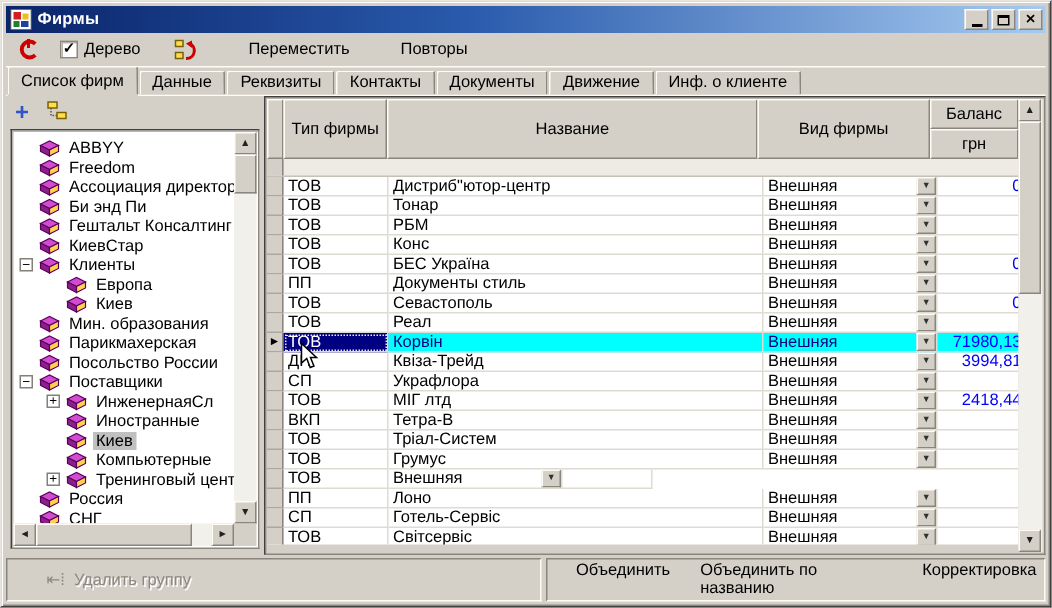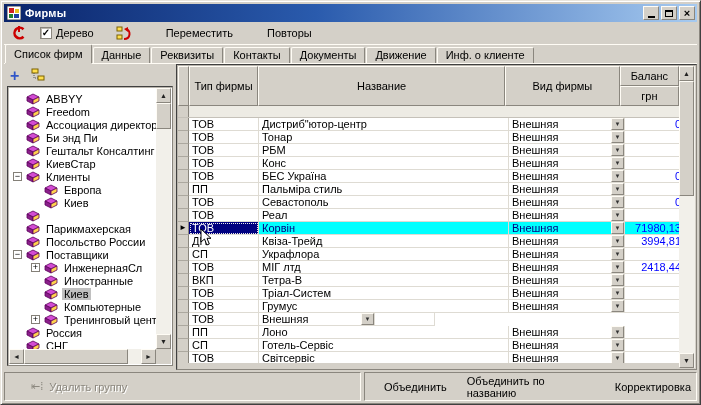"Пальміра стиль" span.c { text: Пальміра -> Документы }
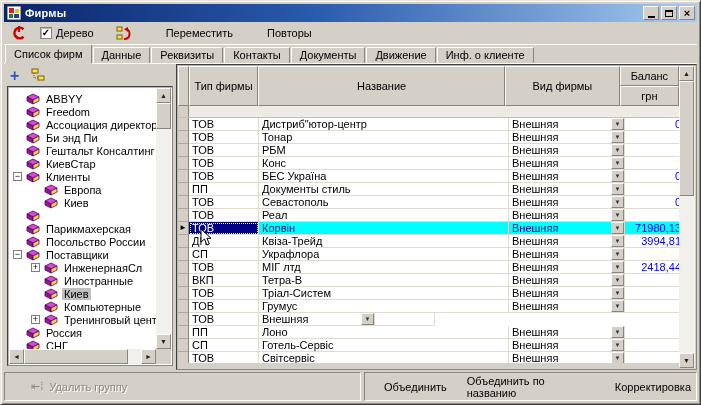"Мин. образования" span.tlabel { html: none -> <span>Мин. образования</span> }
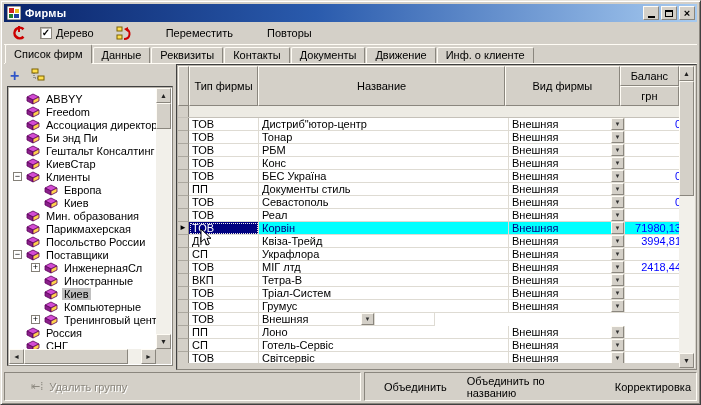"Объединить" .fright { align-items: center -> none }
